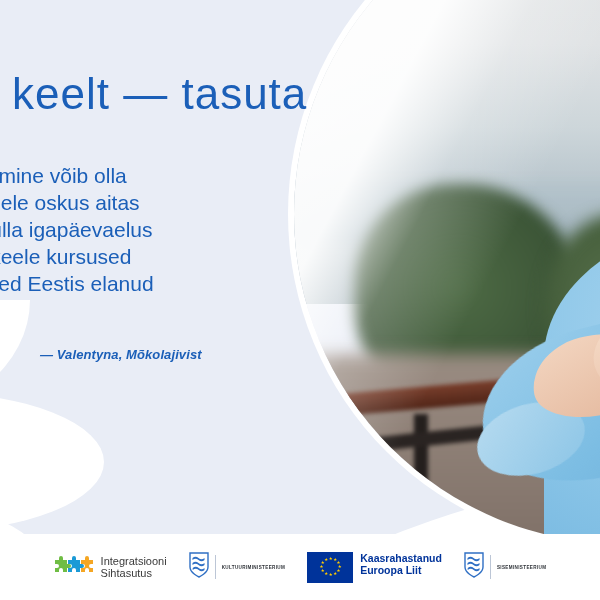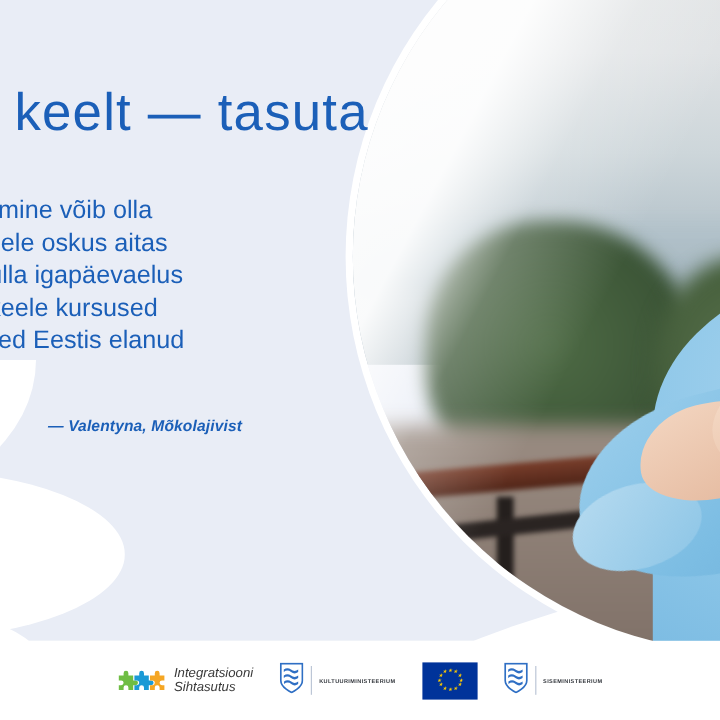"Integratsiooni" .logo-group { align-items: flex-end -> flex-start; font-style: italic -> none }
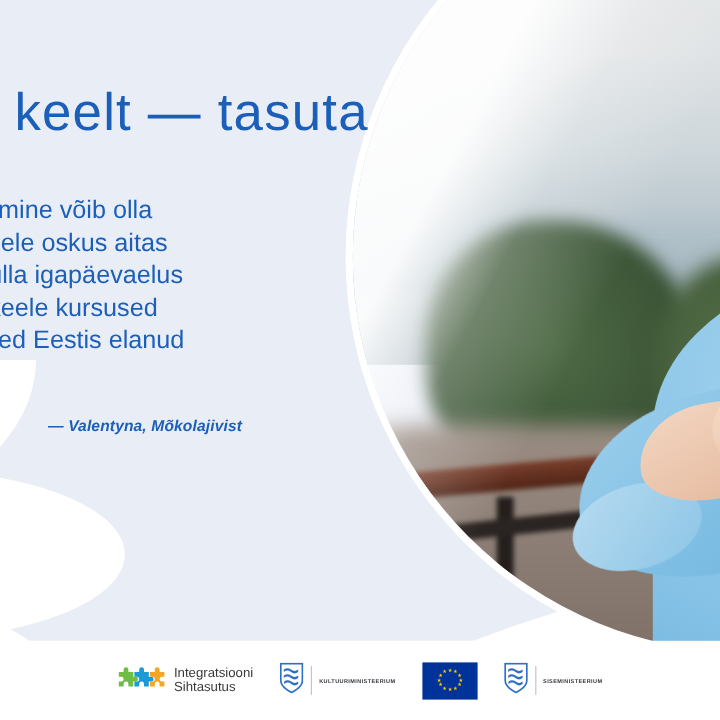"Kaasrahastanud" span.eu-text { html: none -> <span>Kaasrahastanud Euroopa Liit</span> }
